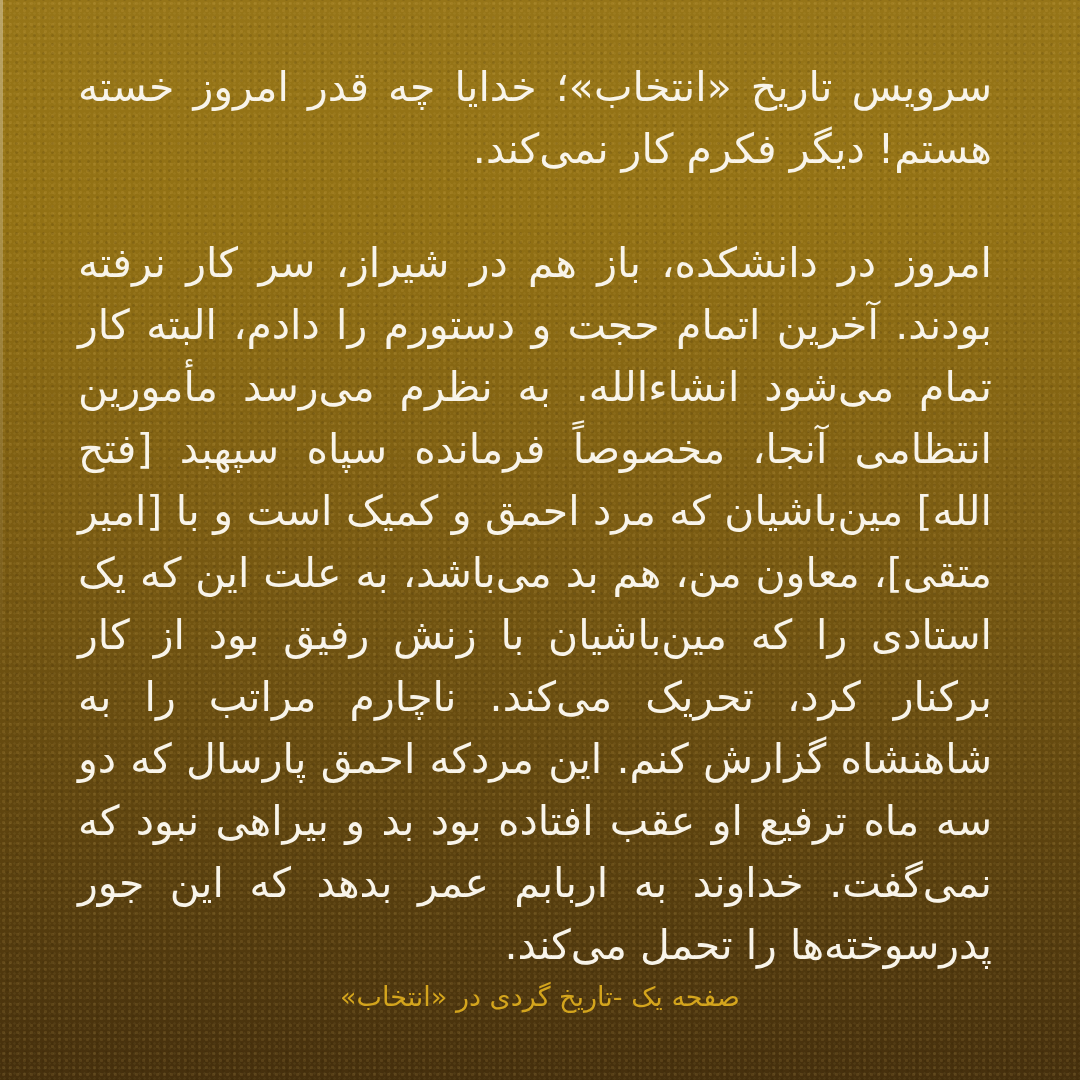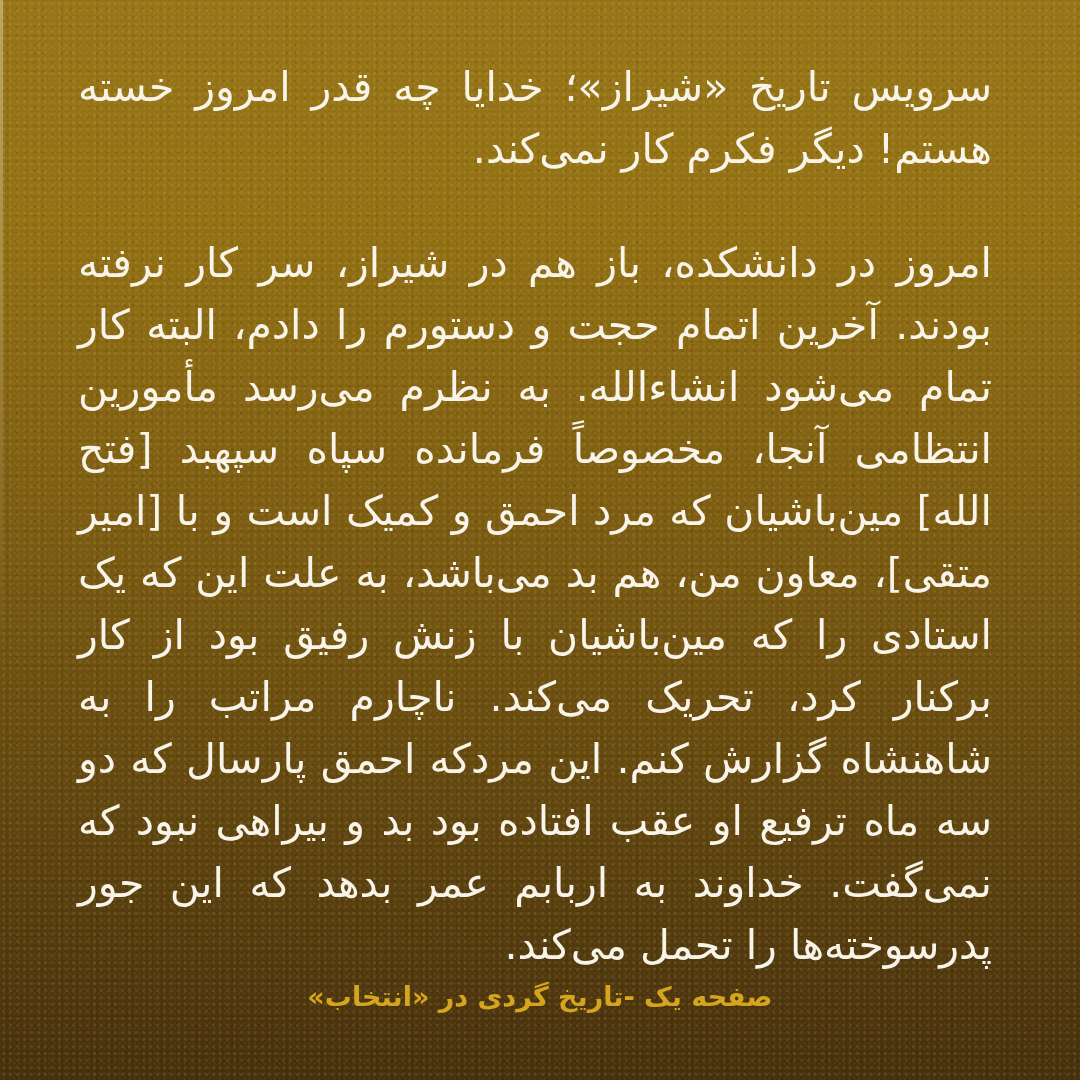"سرویس تاریخ «شیراز»؛ خدایا چه" p.lead { text: شیراز -> انتخاب }
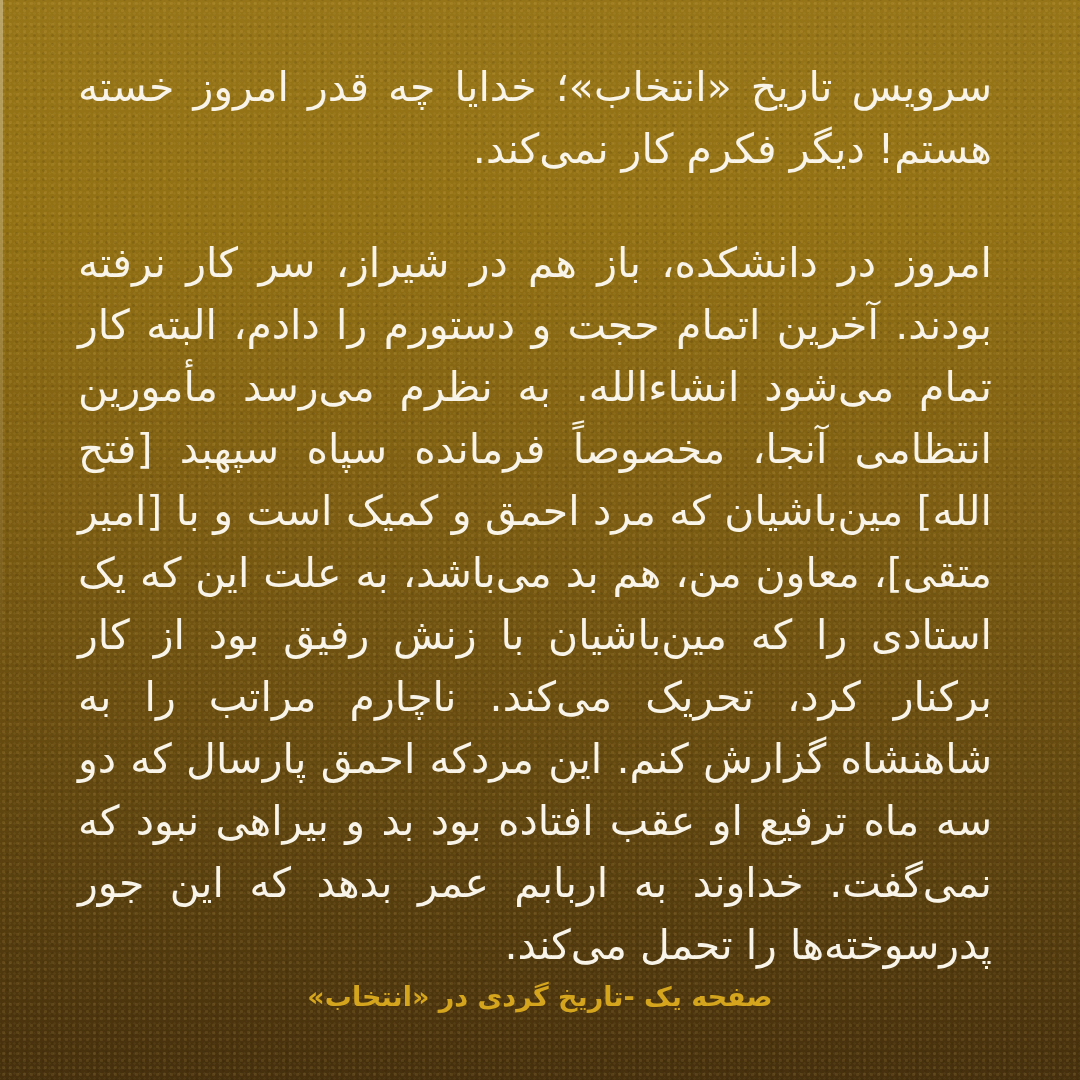"صفحه یک -تاریخ گردی در" .footer-caption { font-weight: bold -> normal }
